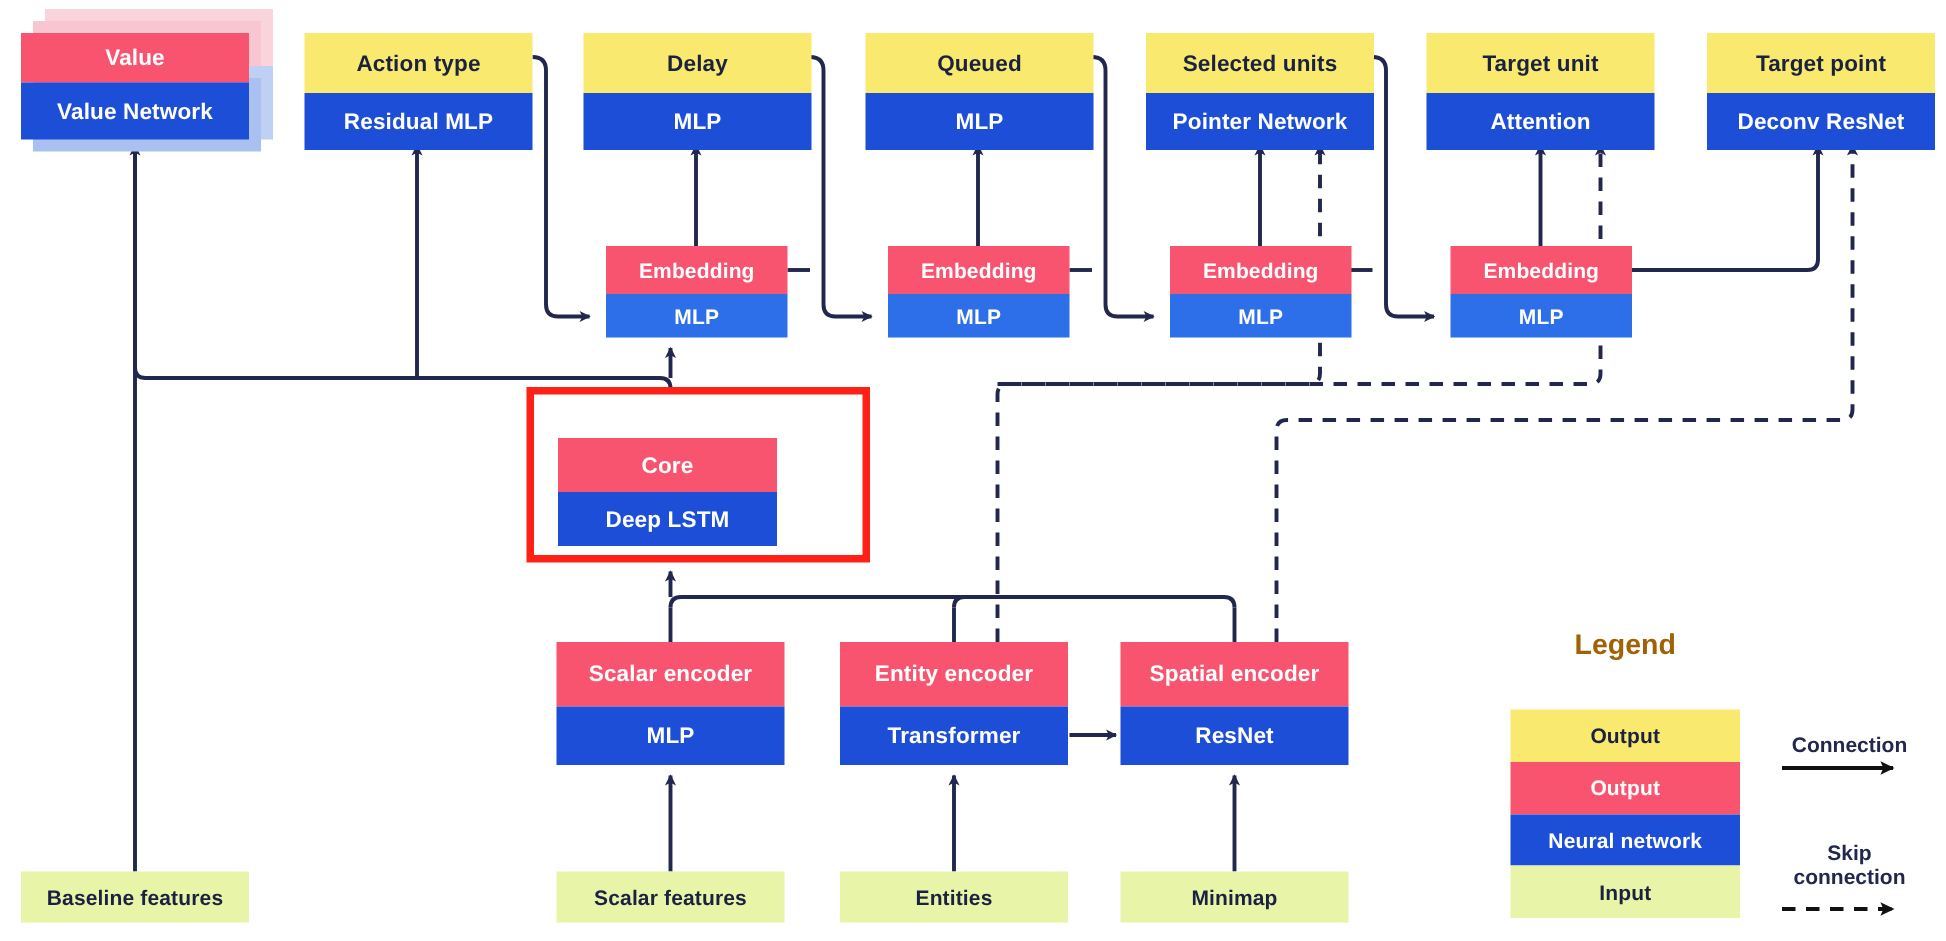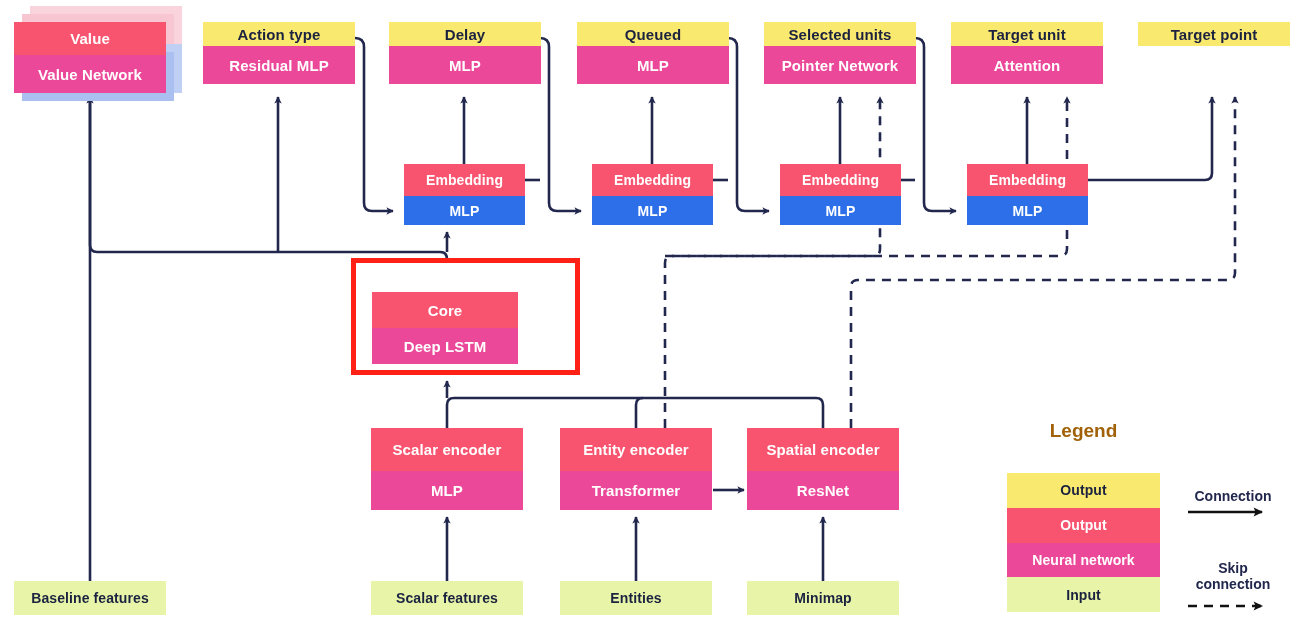"Action type" .topblk .band.action { height: 24px -> 40px }
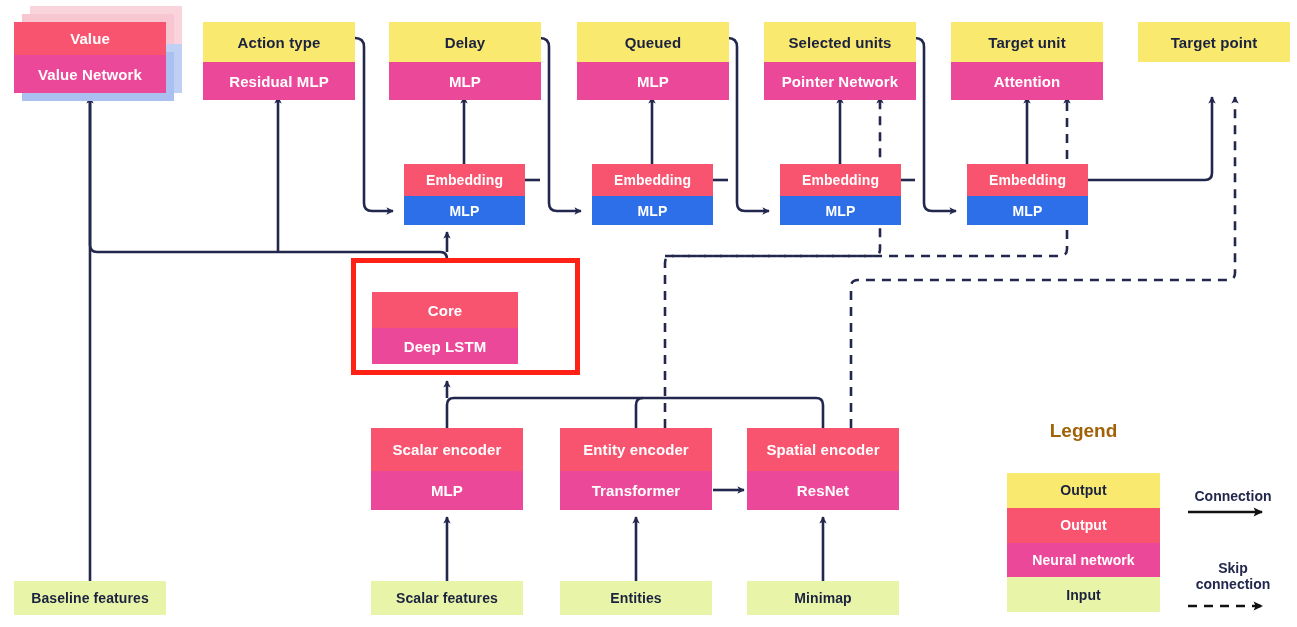"Value Network" .band.nn { background: #ec4899 -> #1d4ed8 }
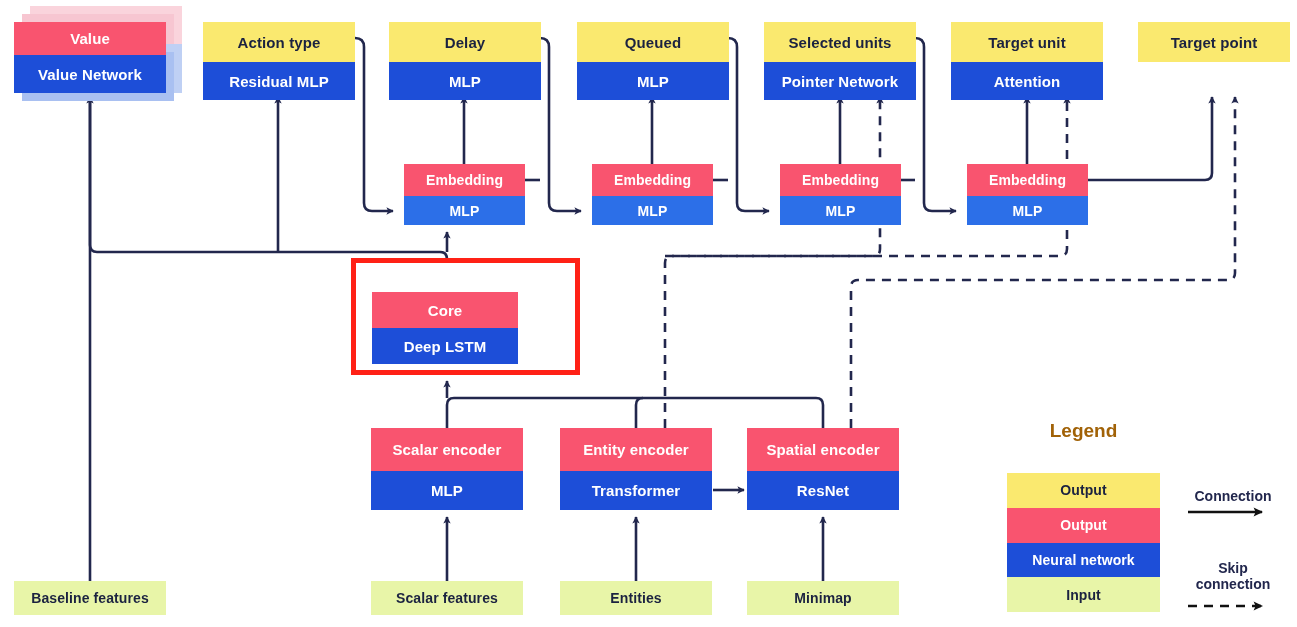"Deconv ResNet" div.band { html: none -> <div>Deconv ResNet</div> }
